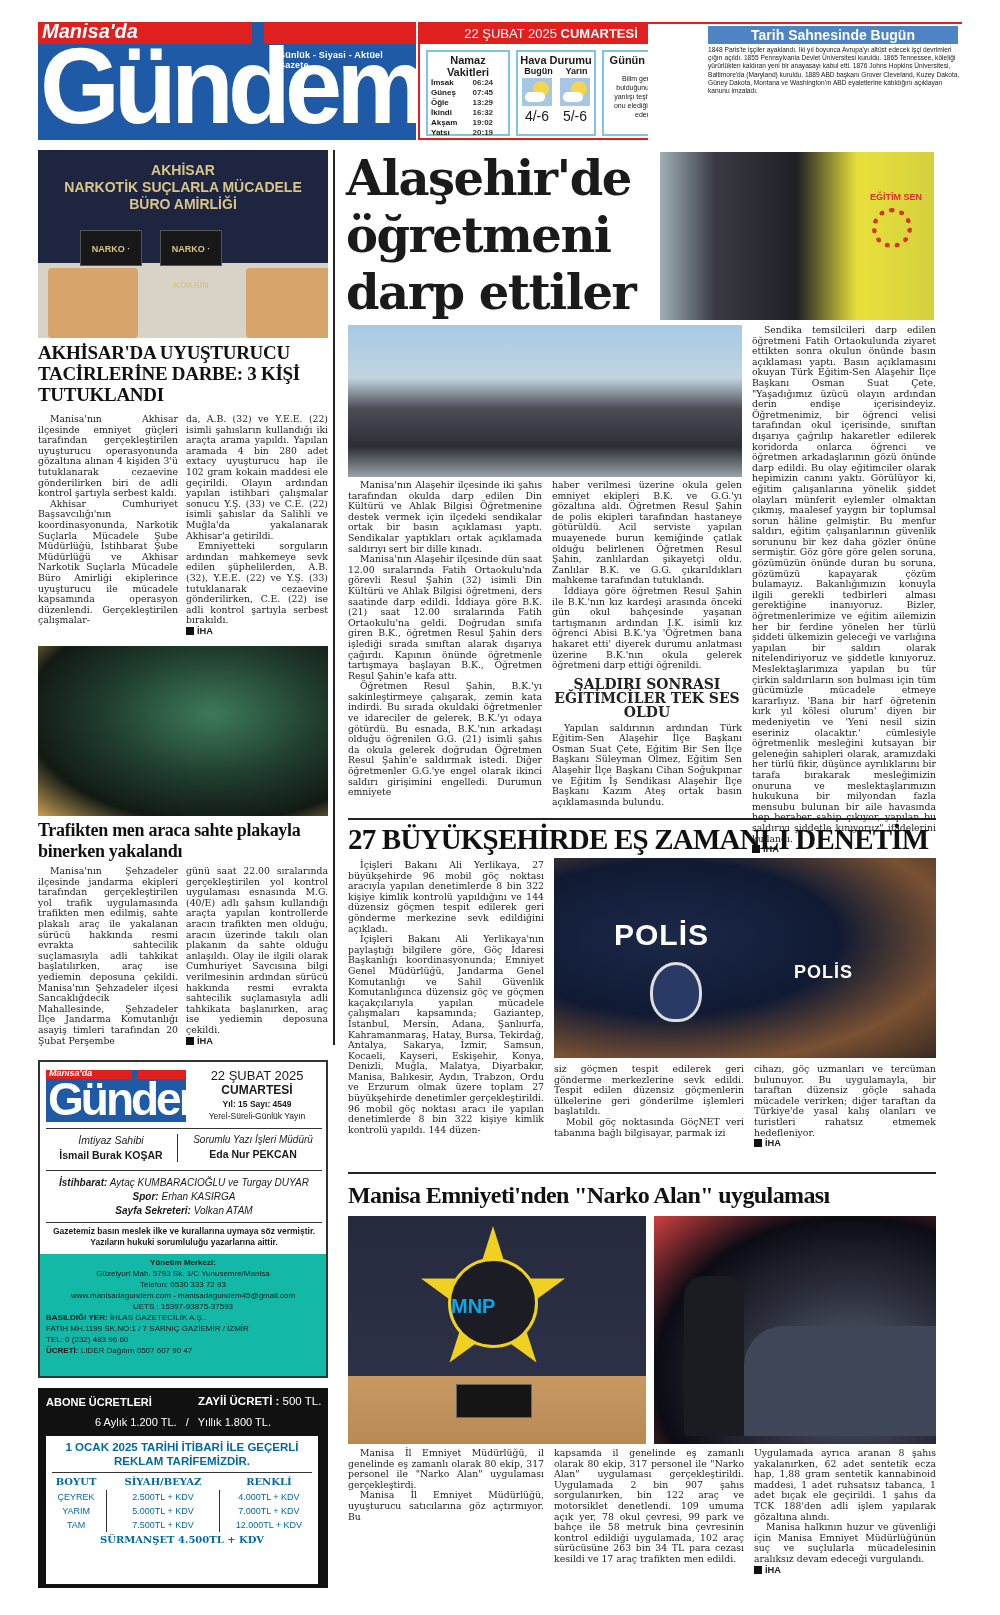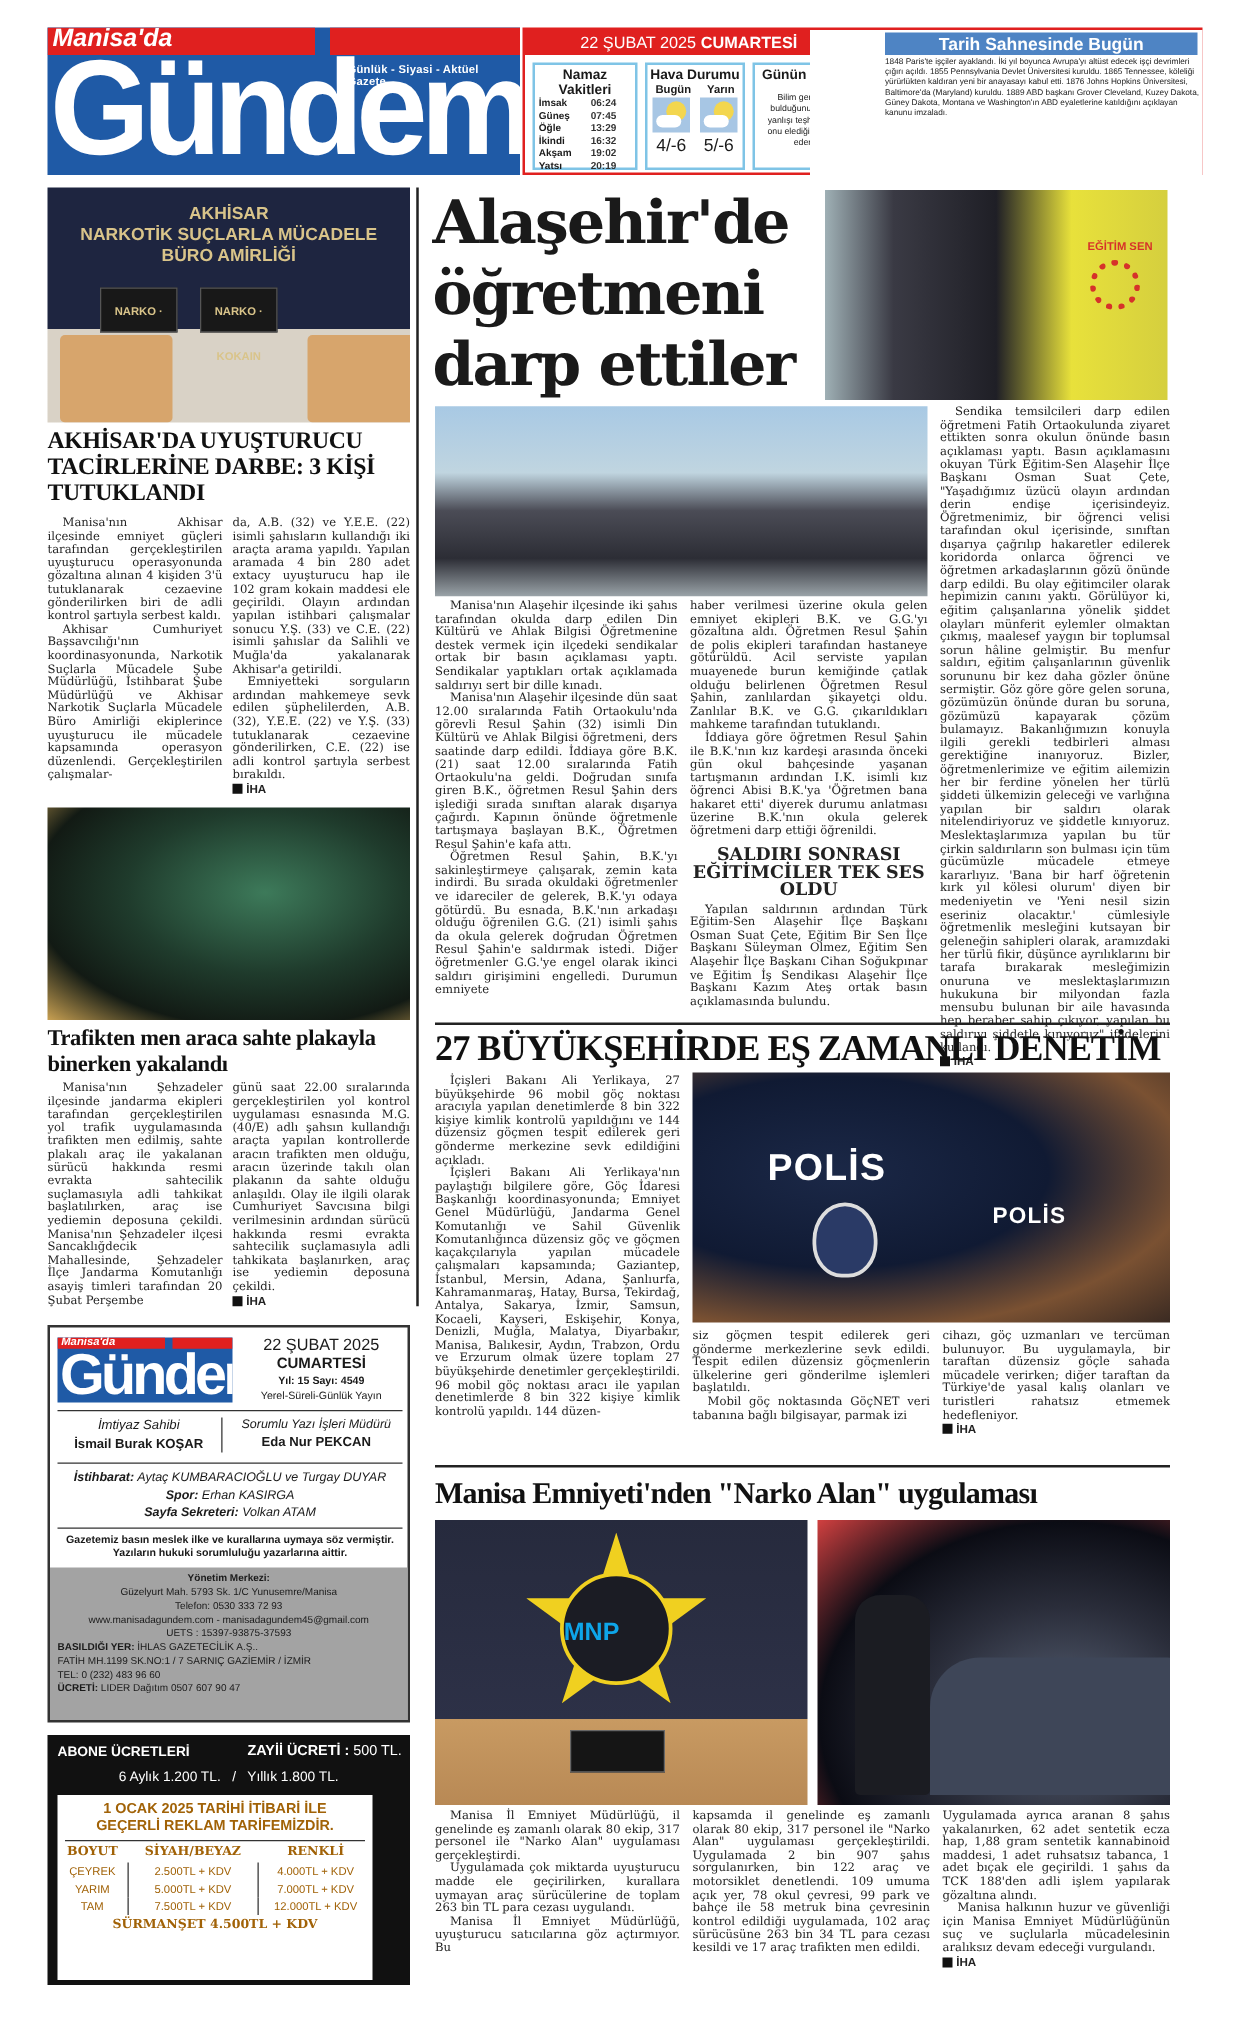"Yönetim Merkezi:" div.abs { background: #a3a3a3 -> #14b8a6 }
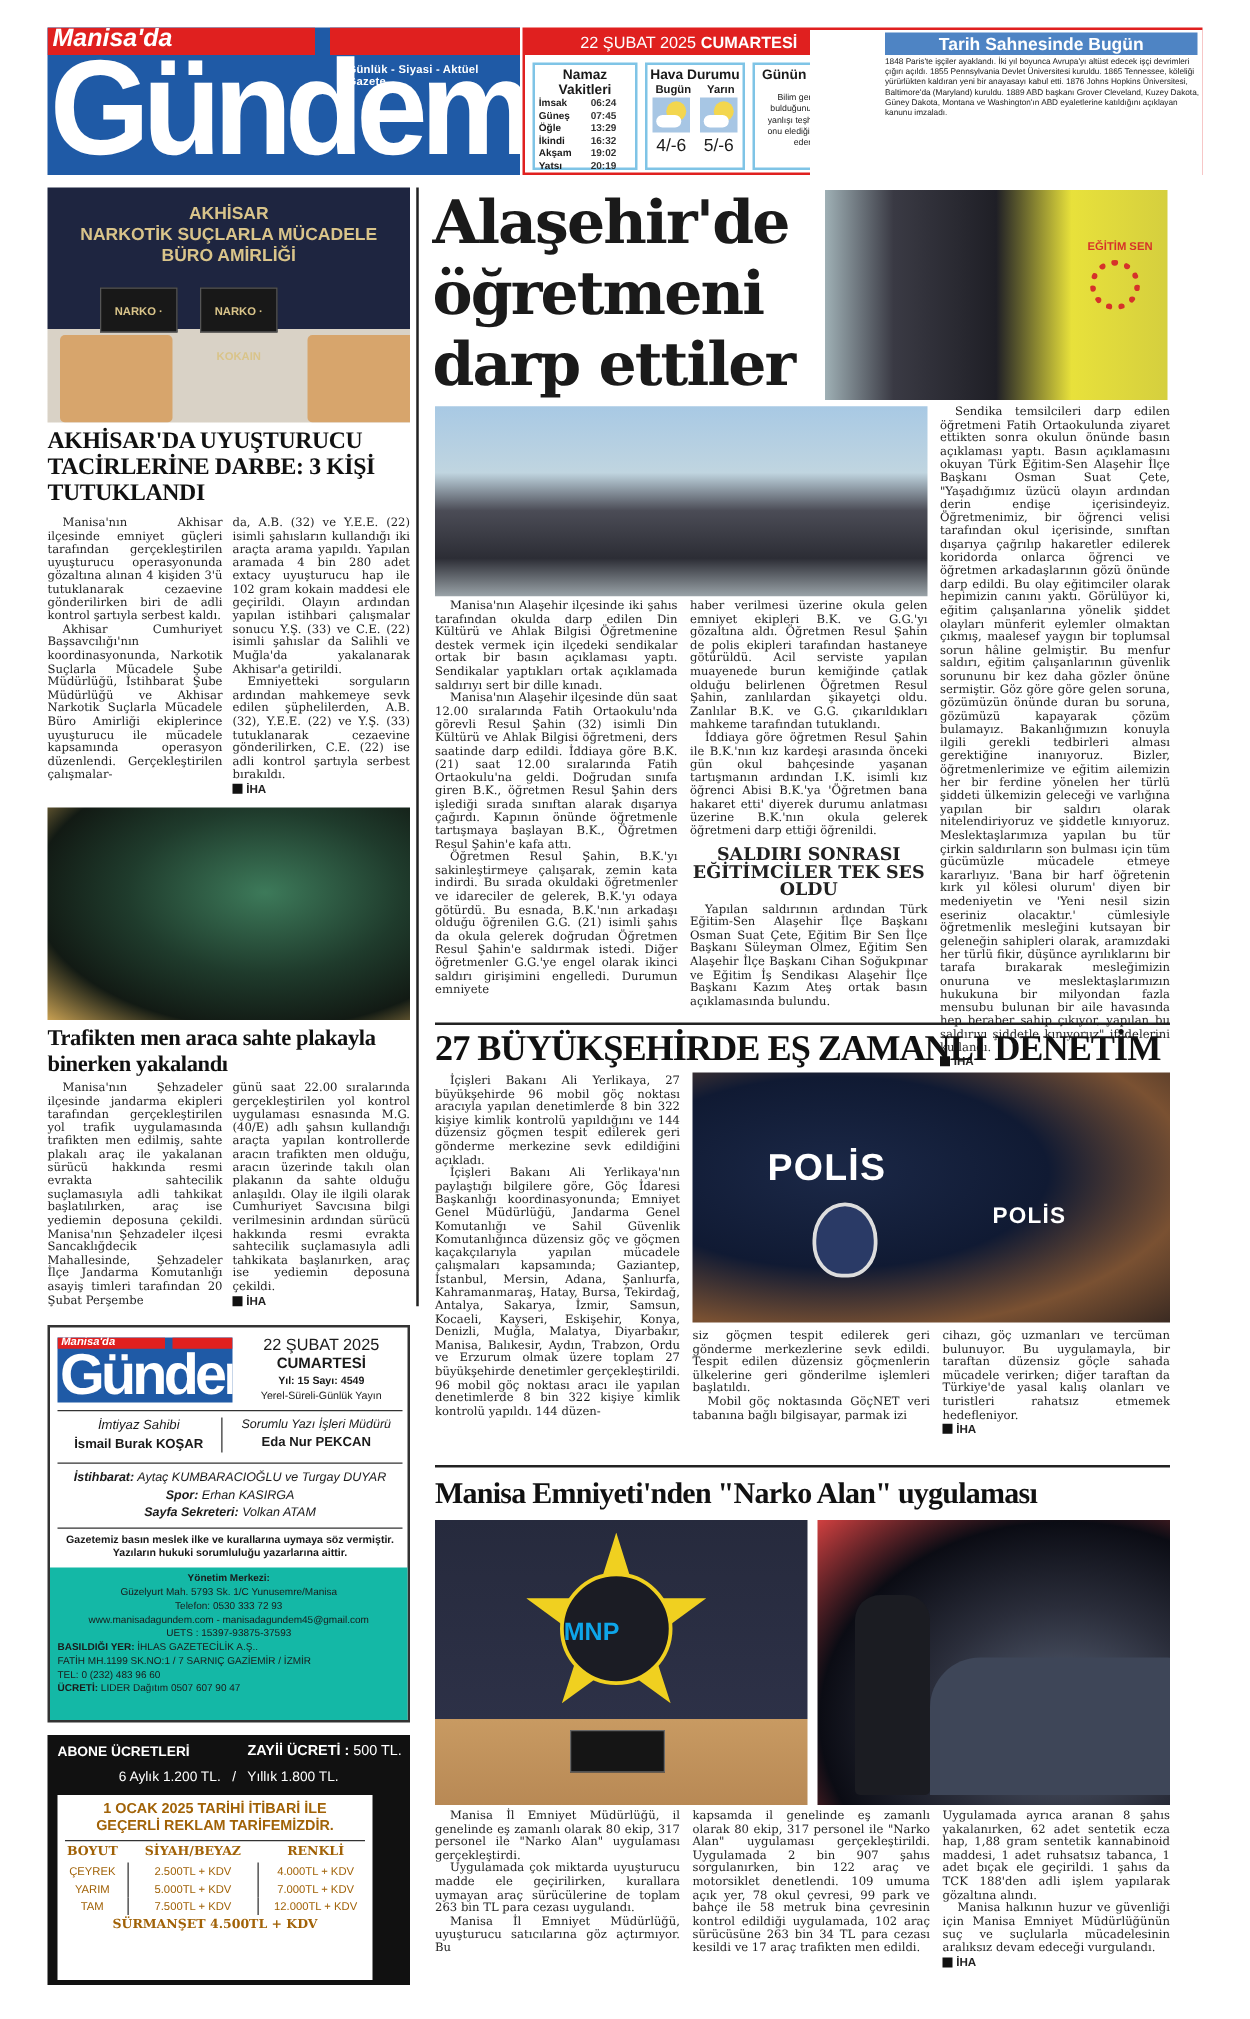"1 OCAK 2025 TARİHİ İTİBARİ" .tarife { color: #a16207 -> #0369a1; width: 252px -> 272px }
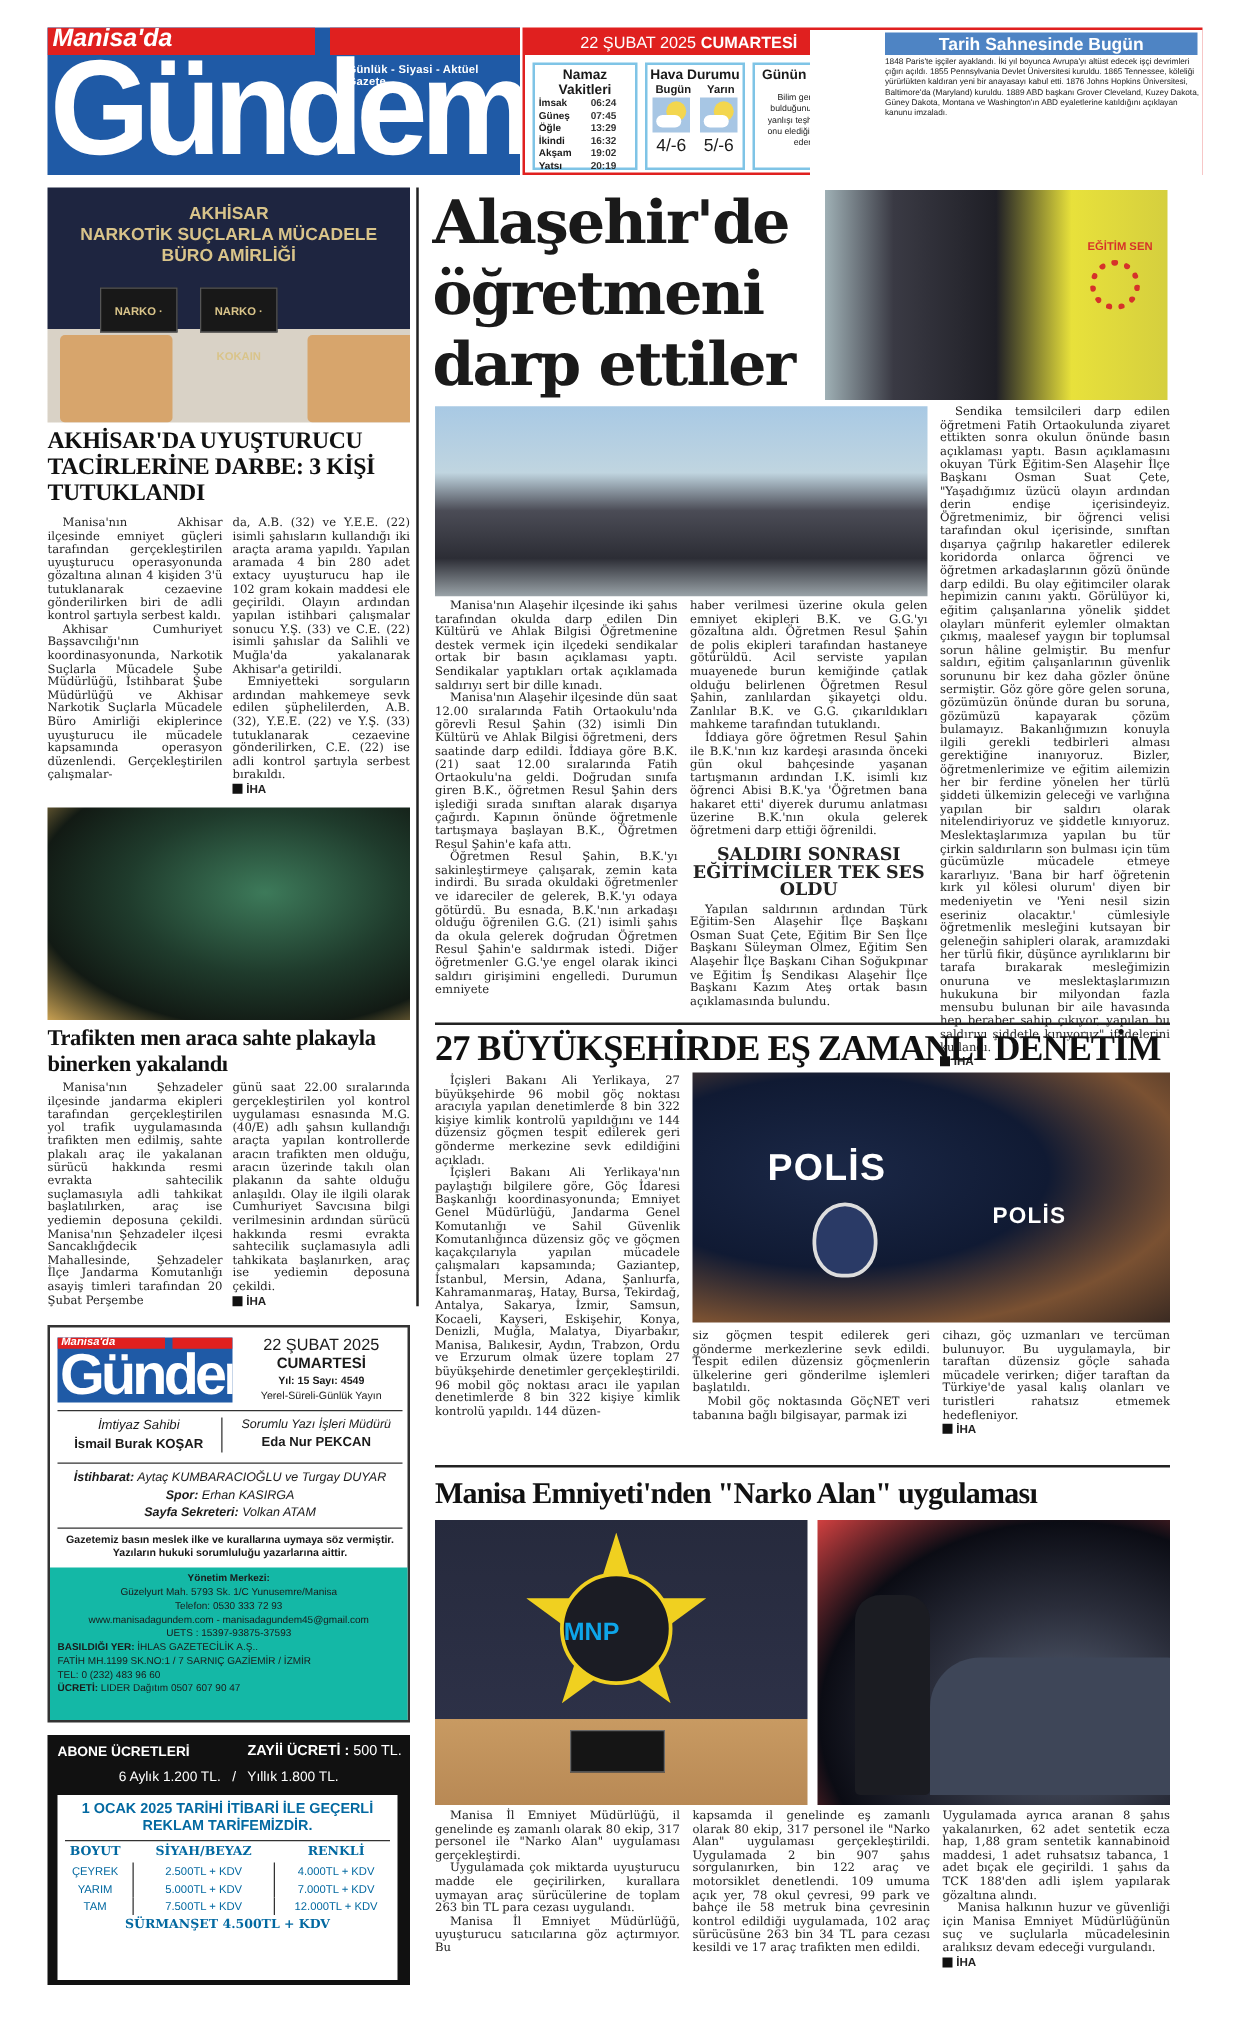"Uygulamada çok miktarda uyuşturucu madde" p { html: <p>Uygulamada çok miktarda uyuşturucu madde ele geçirilirken, kurallara uymayan araç sürücülerine de toplam 263 bin TL para cezası uygulandı.</p> -> none }
